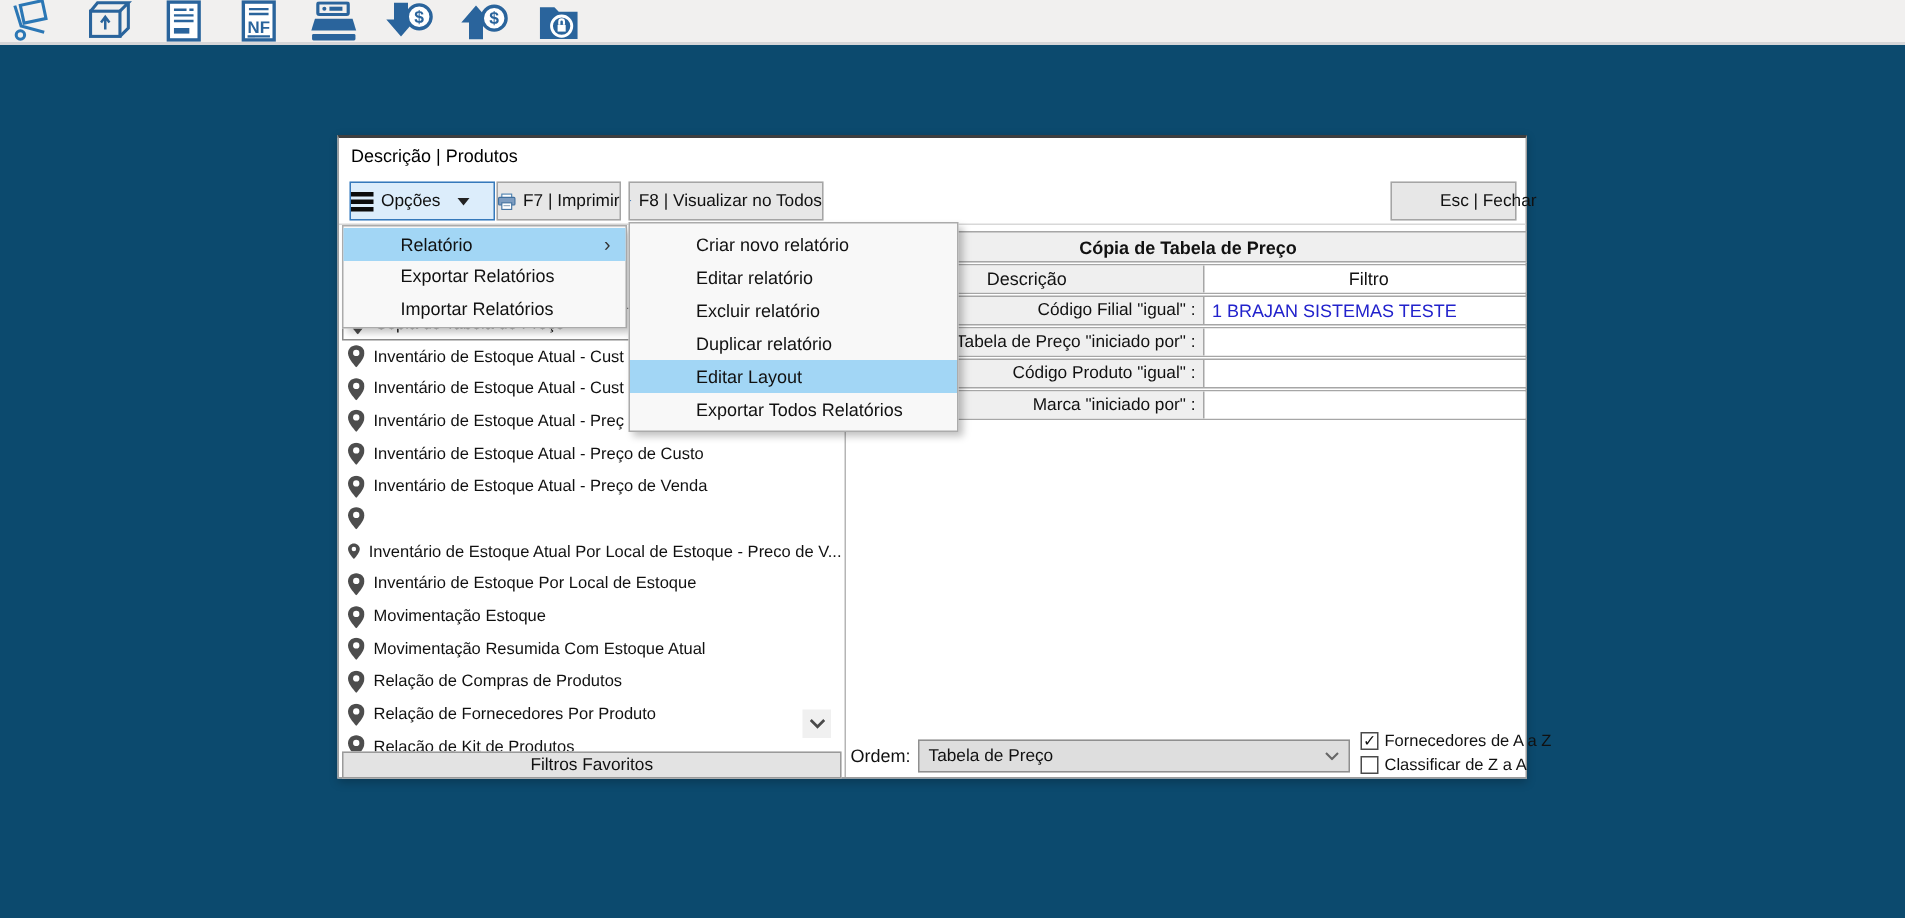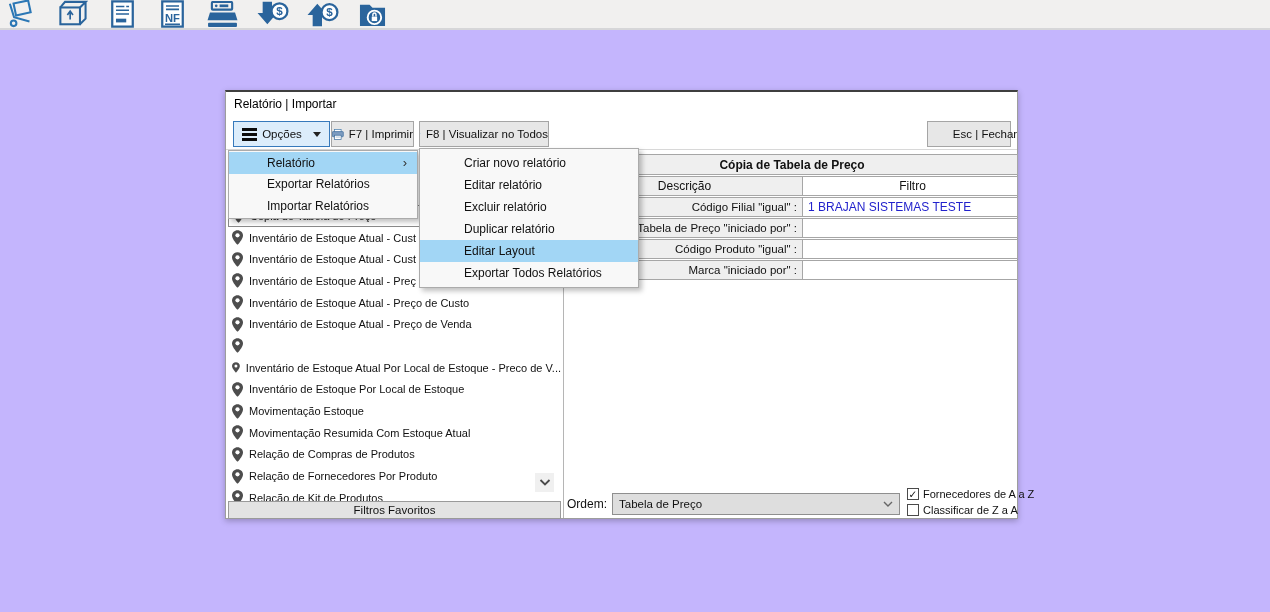"NF" .screen { background: #c4b5fd -> #0c4a6e }
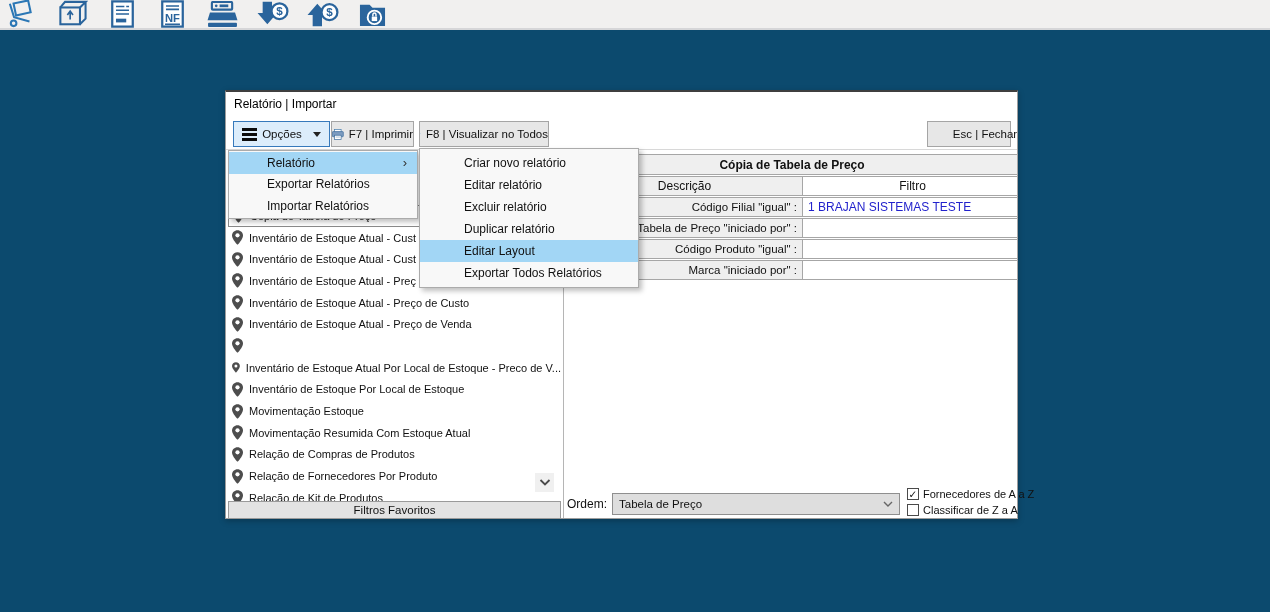"Relatório | Importar" div.dlg-title { text: Relatório | Importar -> Descrição | Produtos }
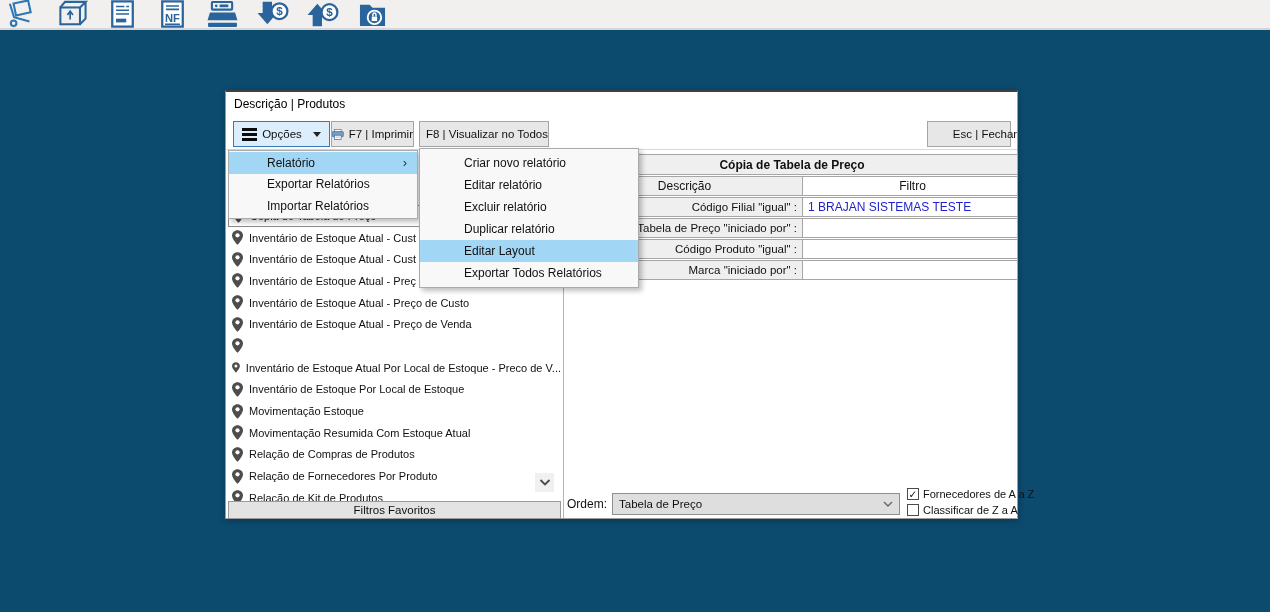"Opções" .tb-btn { justify-content: center -> flex-start }
